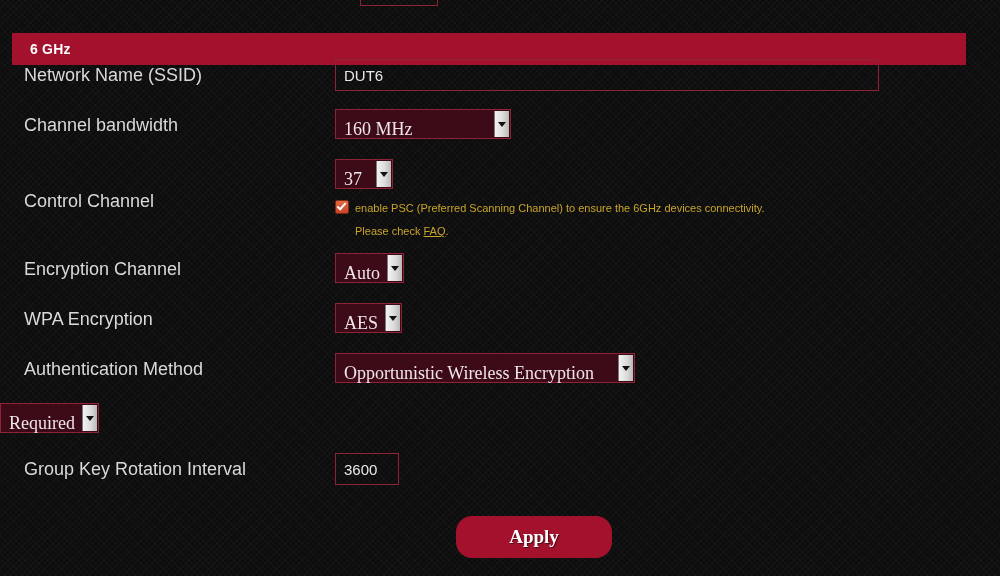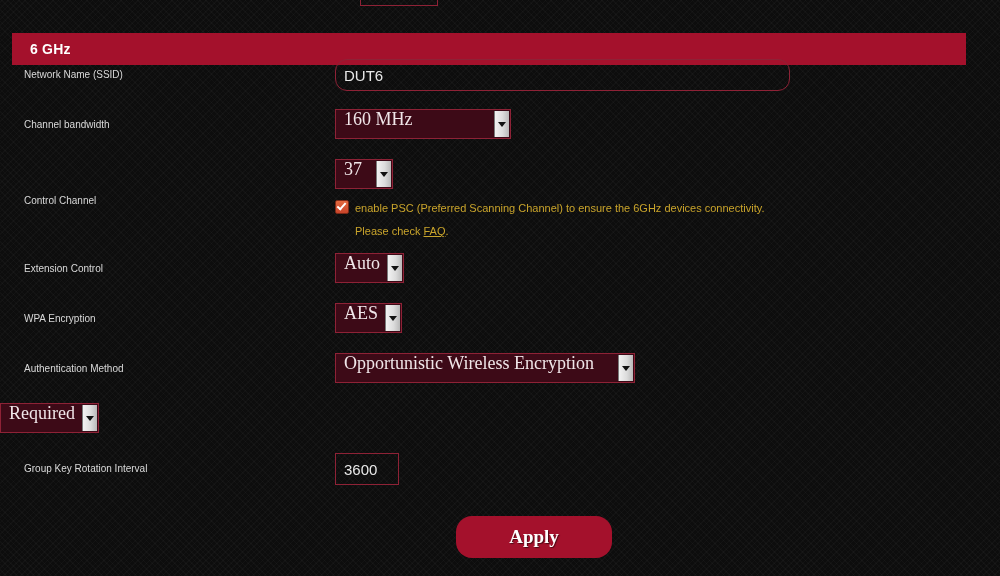"Network Name (SSID)" .row-label { font-size: 10px -> 18px }
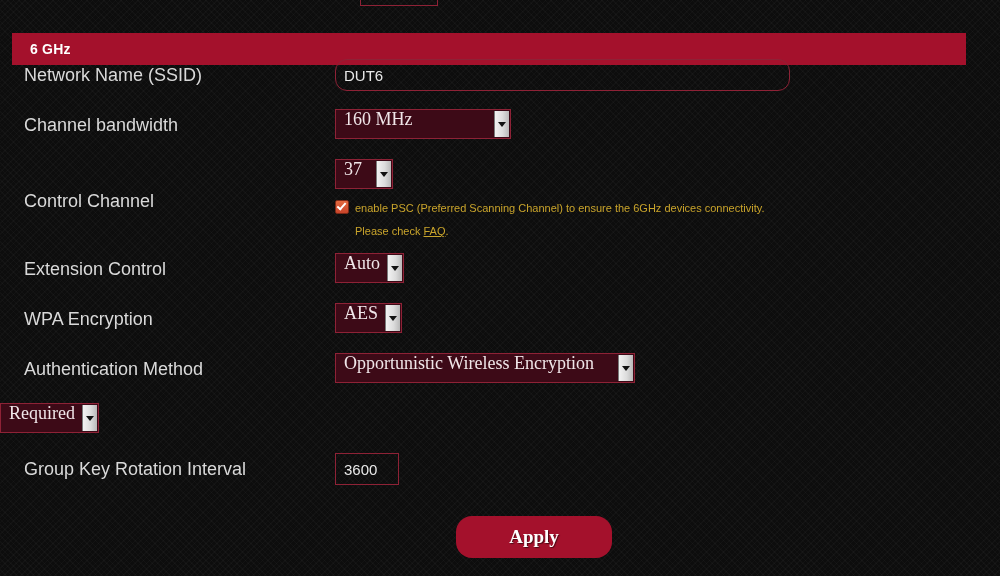"DUT6" .text-input.ssid { border-radius: 12px -> none; width: 455px -> 544px }
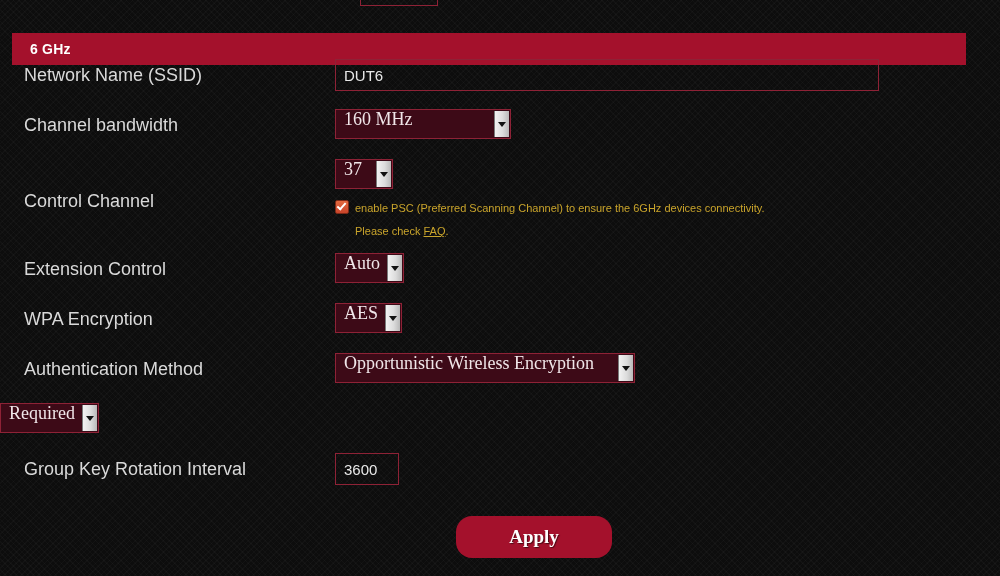"160 MHz" .select { align-items: flex-start -> flex-end }
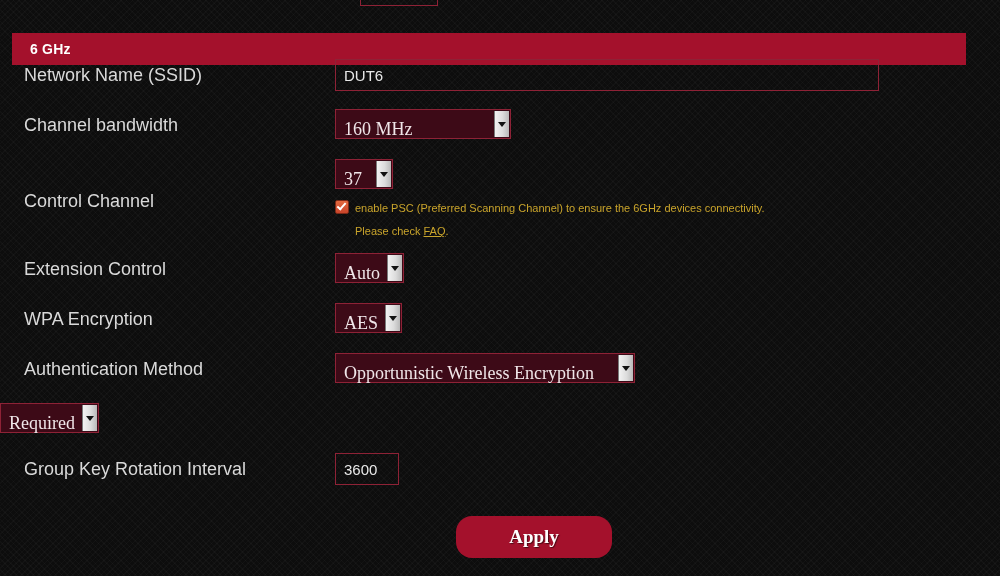"Extension Control" div.row-label { text: Extension Control -> Encryption Channel }
